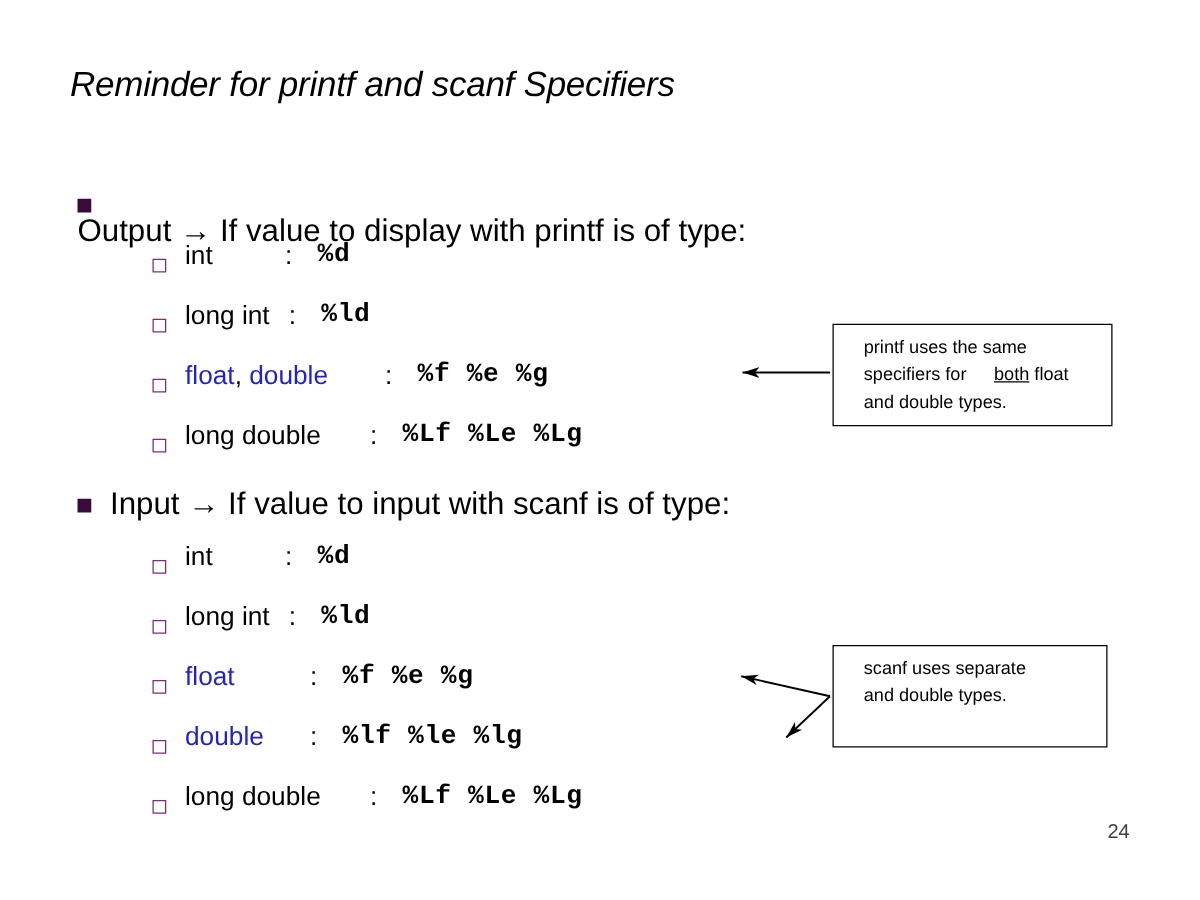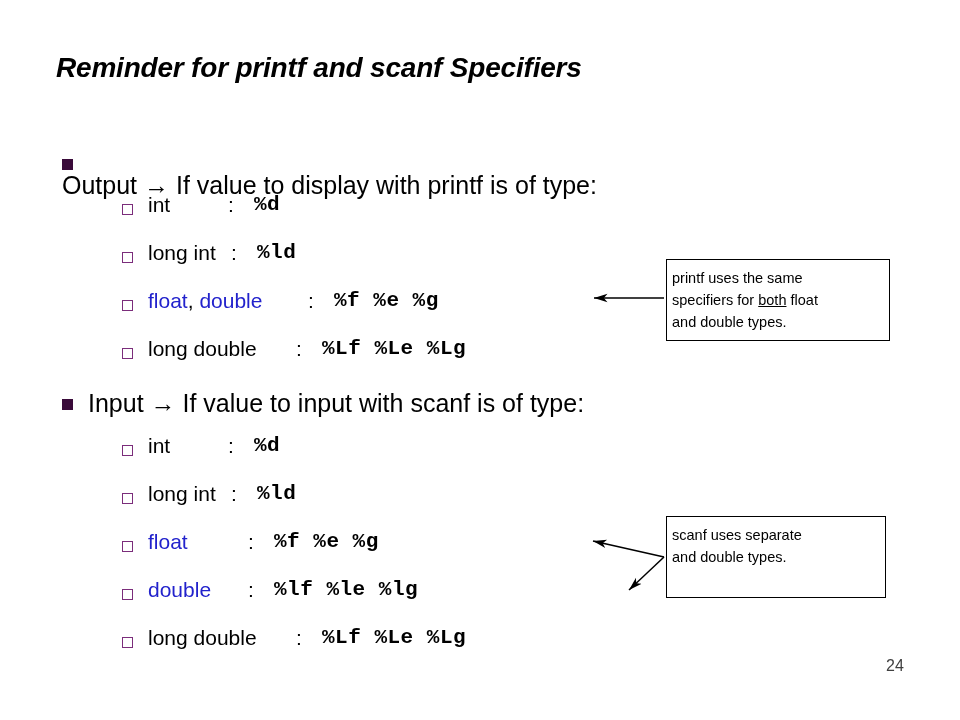"Reminder for printf and scanf" .slide-title { font-weight: bold -> normal }
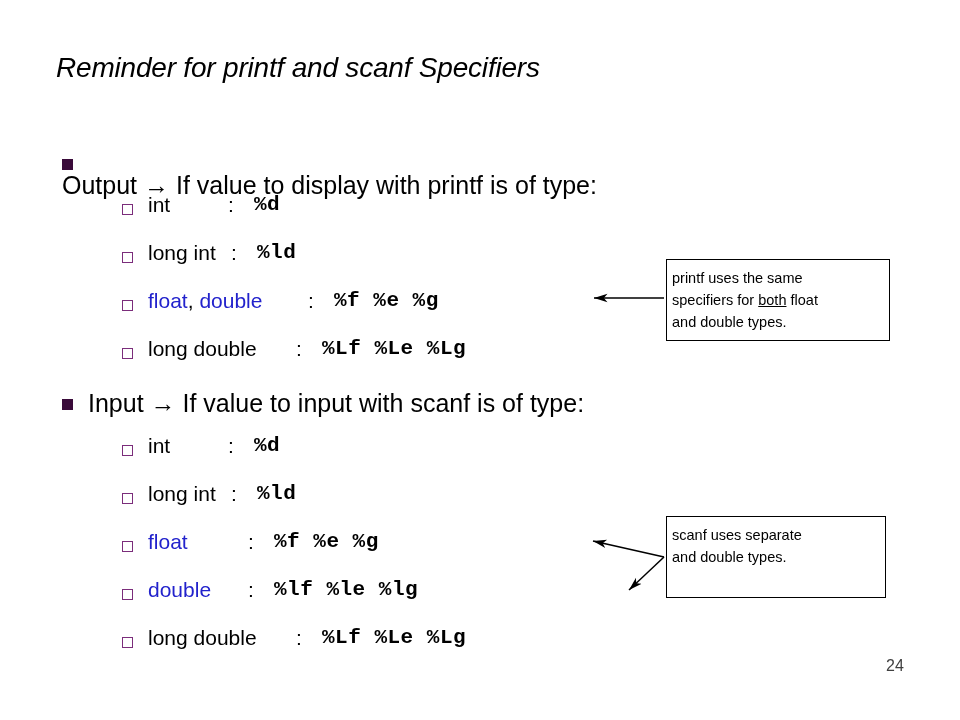"int" .lvl2 { align-items: center -> flex-end }
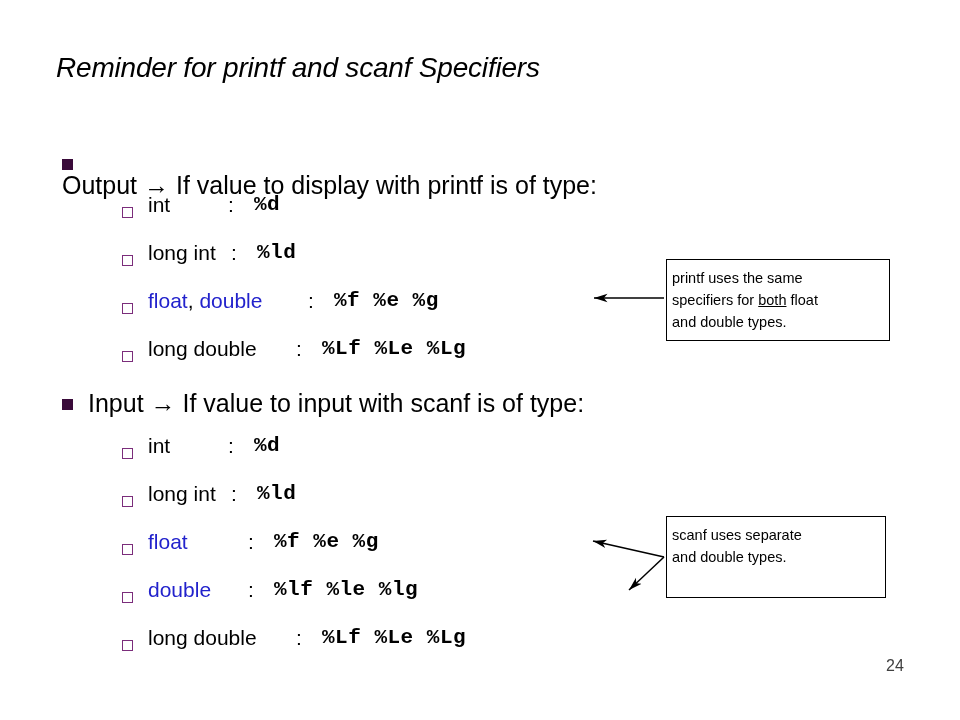"printf uses the same" .callout { padding: 7px 10px 7px 5px -> 7px 10px 7px 24px }
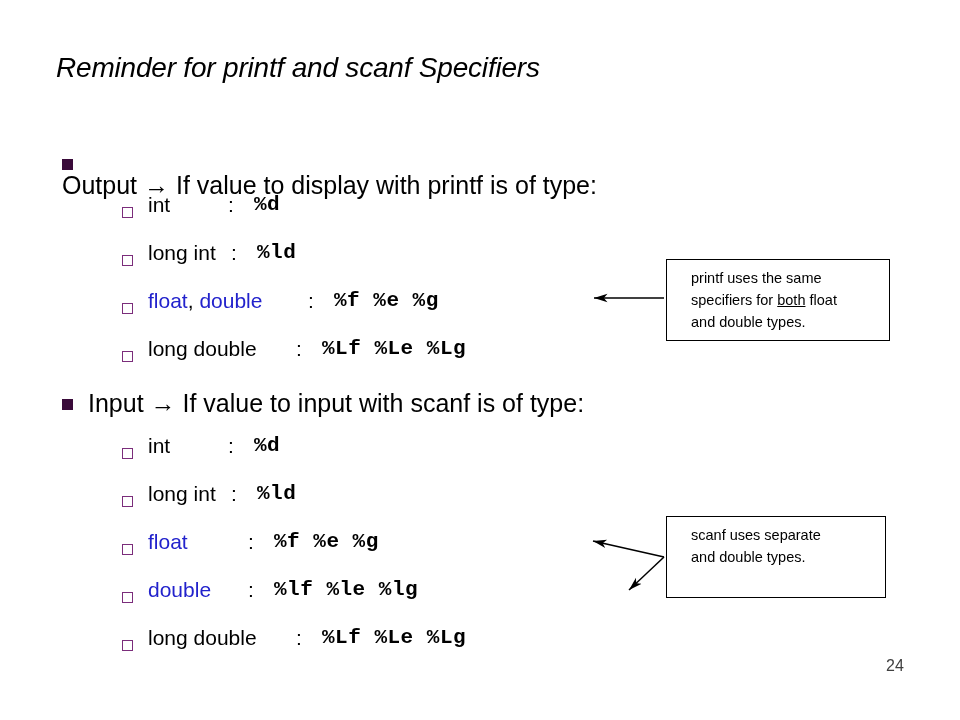"both" .callout u { margin-left: none -> 18px }
